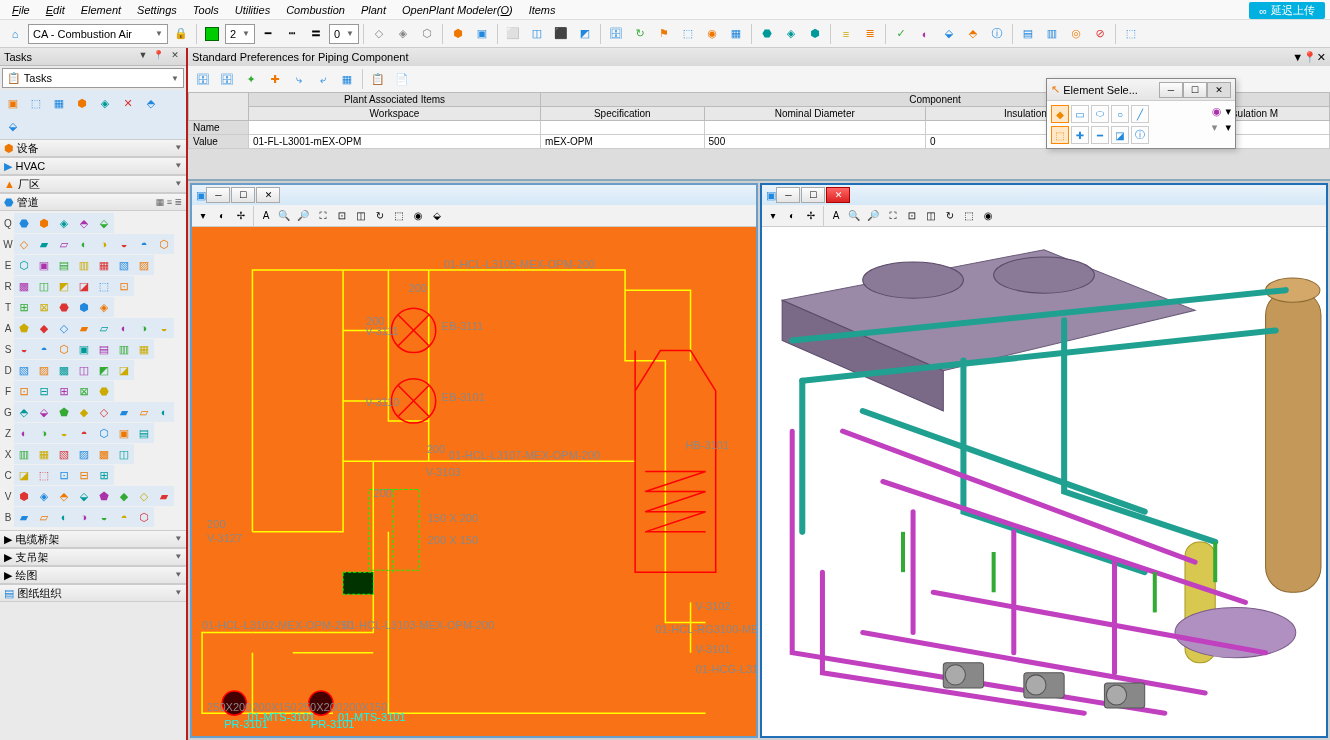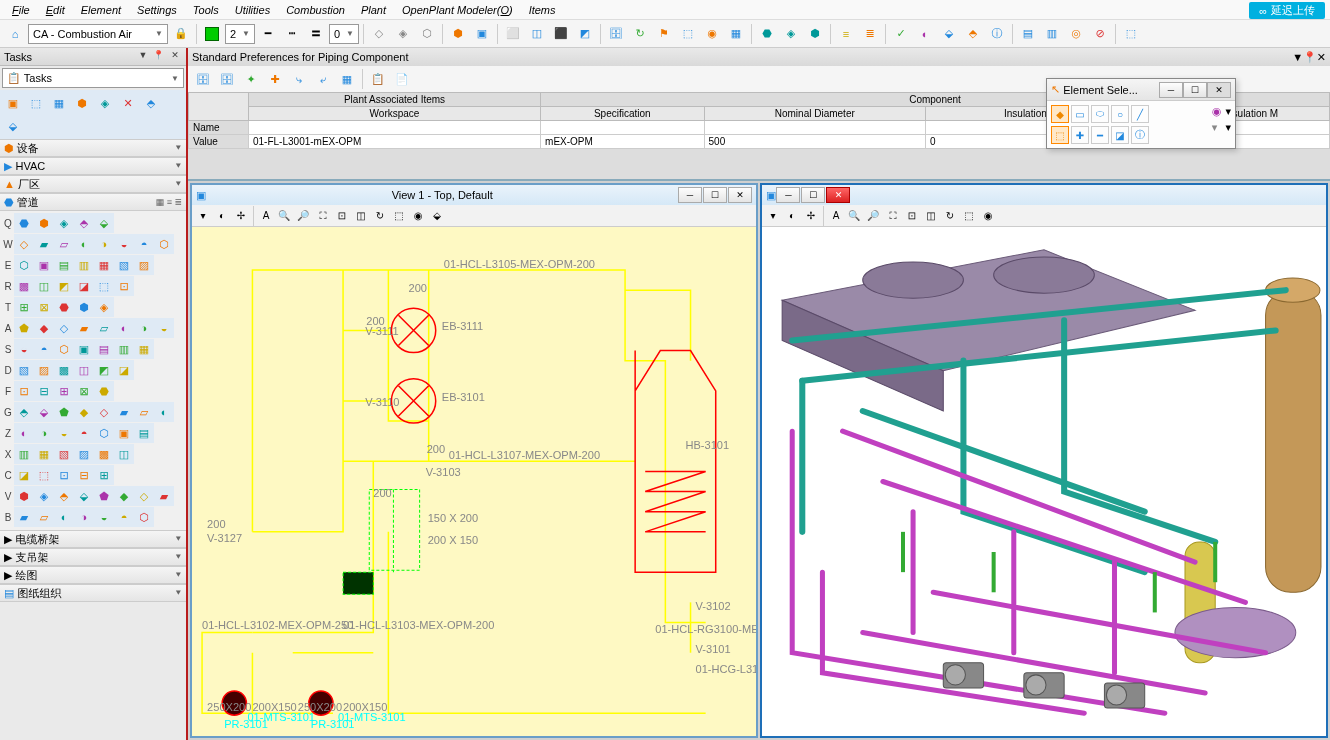"View 1 - Top, Default" span.vtext { html: <span>View 1 - Top, Default</span> -> none }
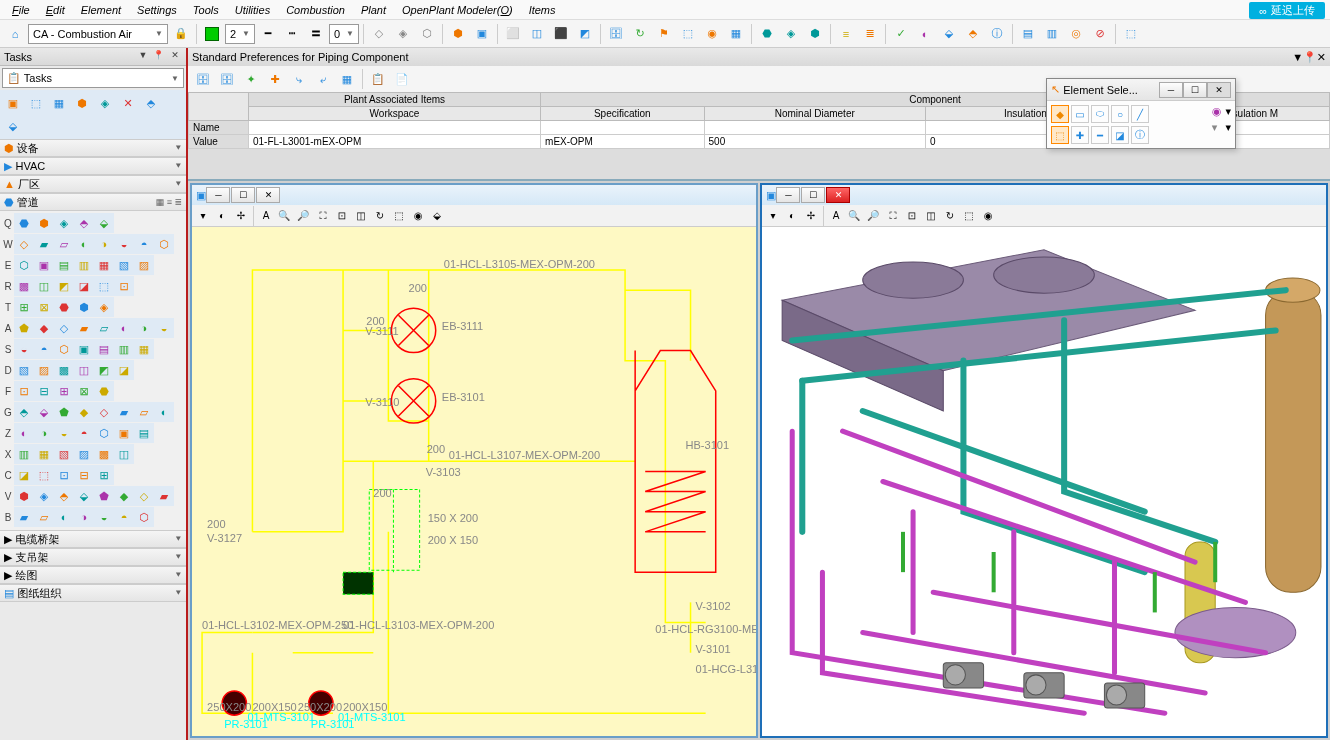"01-HCL-L3105-MEX-OPM-200" .v1 .view-canvas { background: #fef9c3 -> #f97316 }
